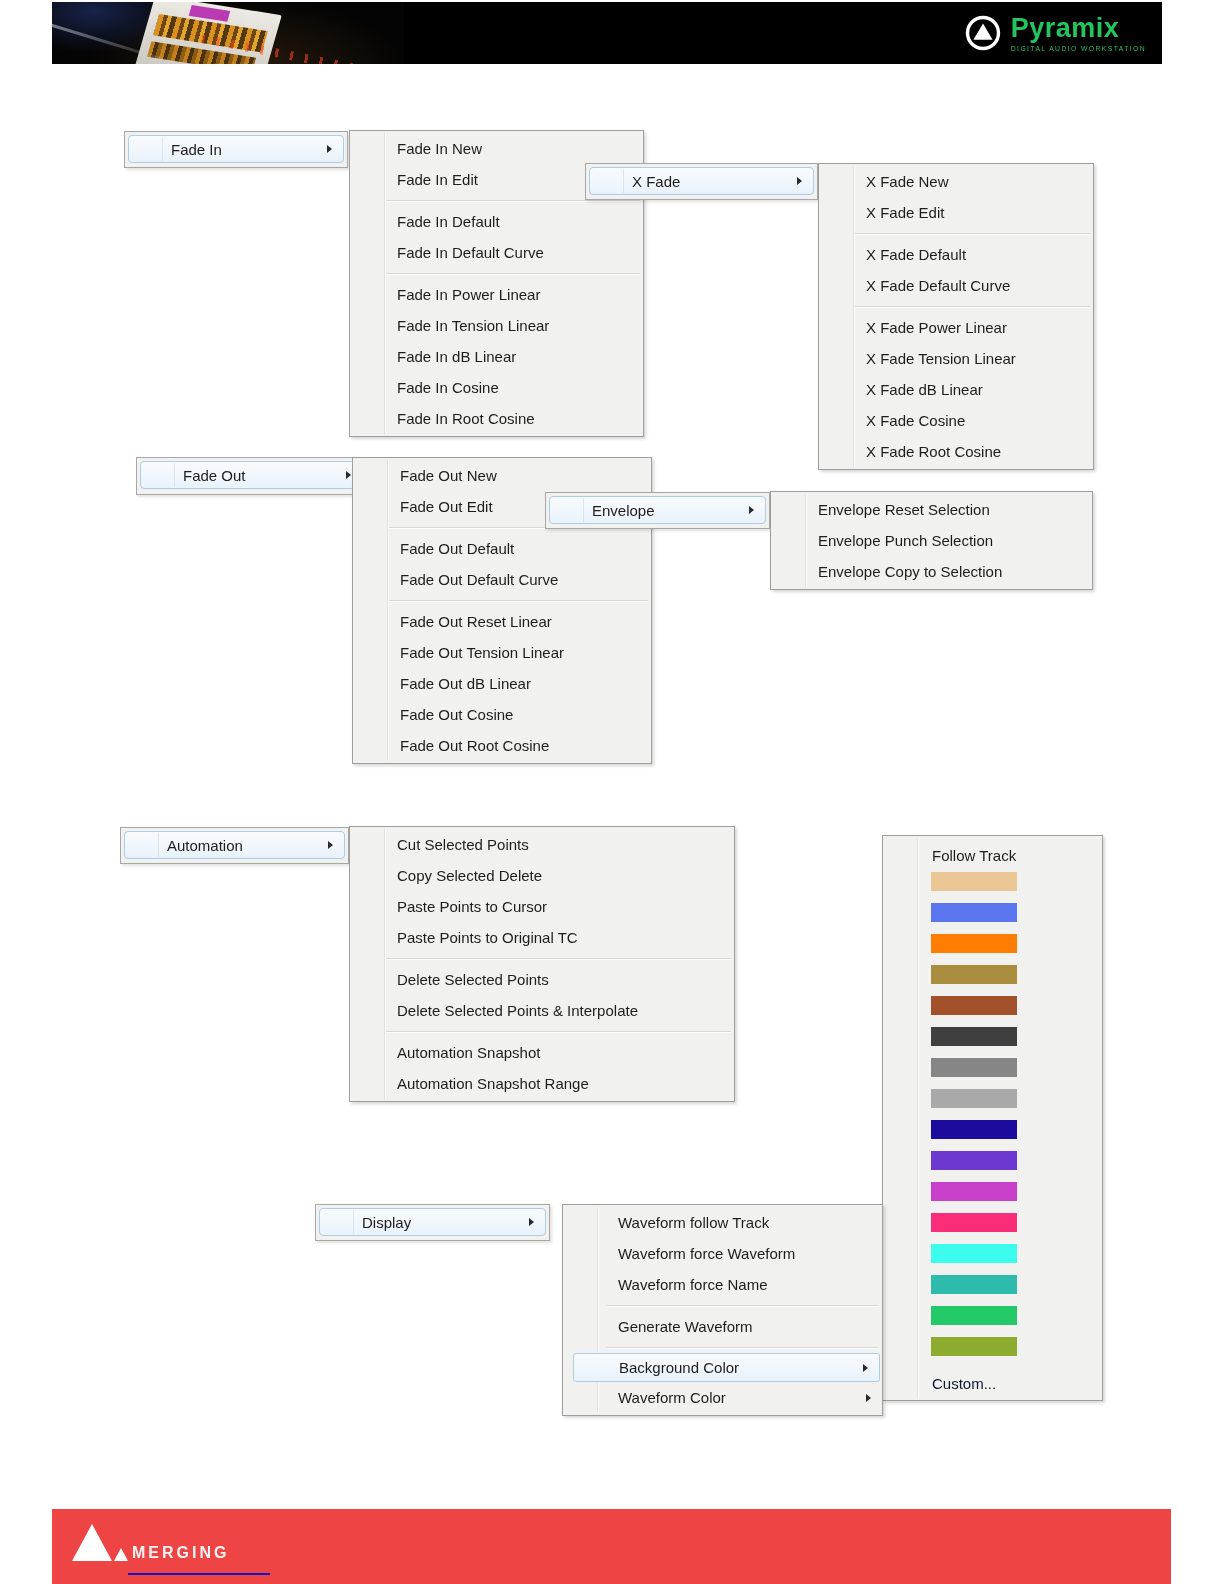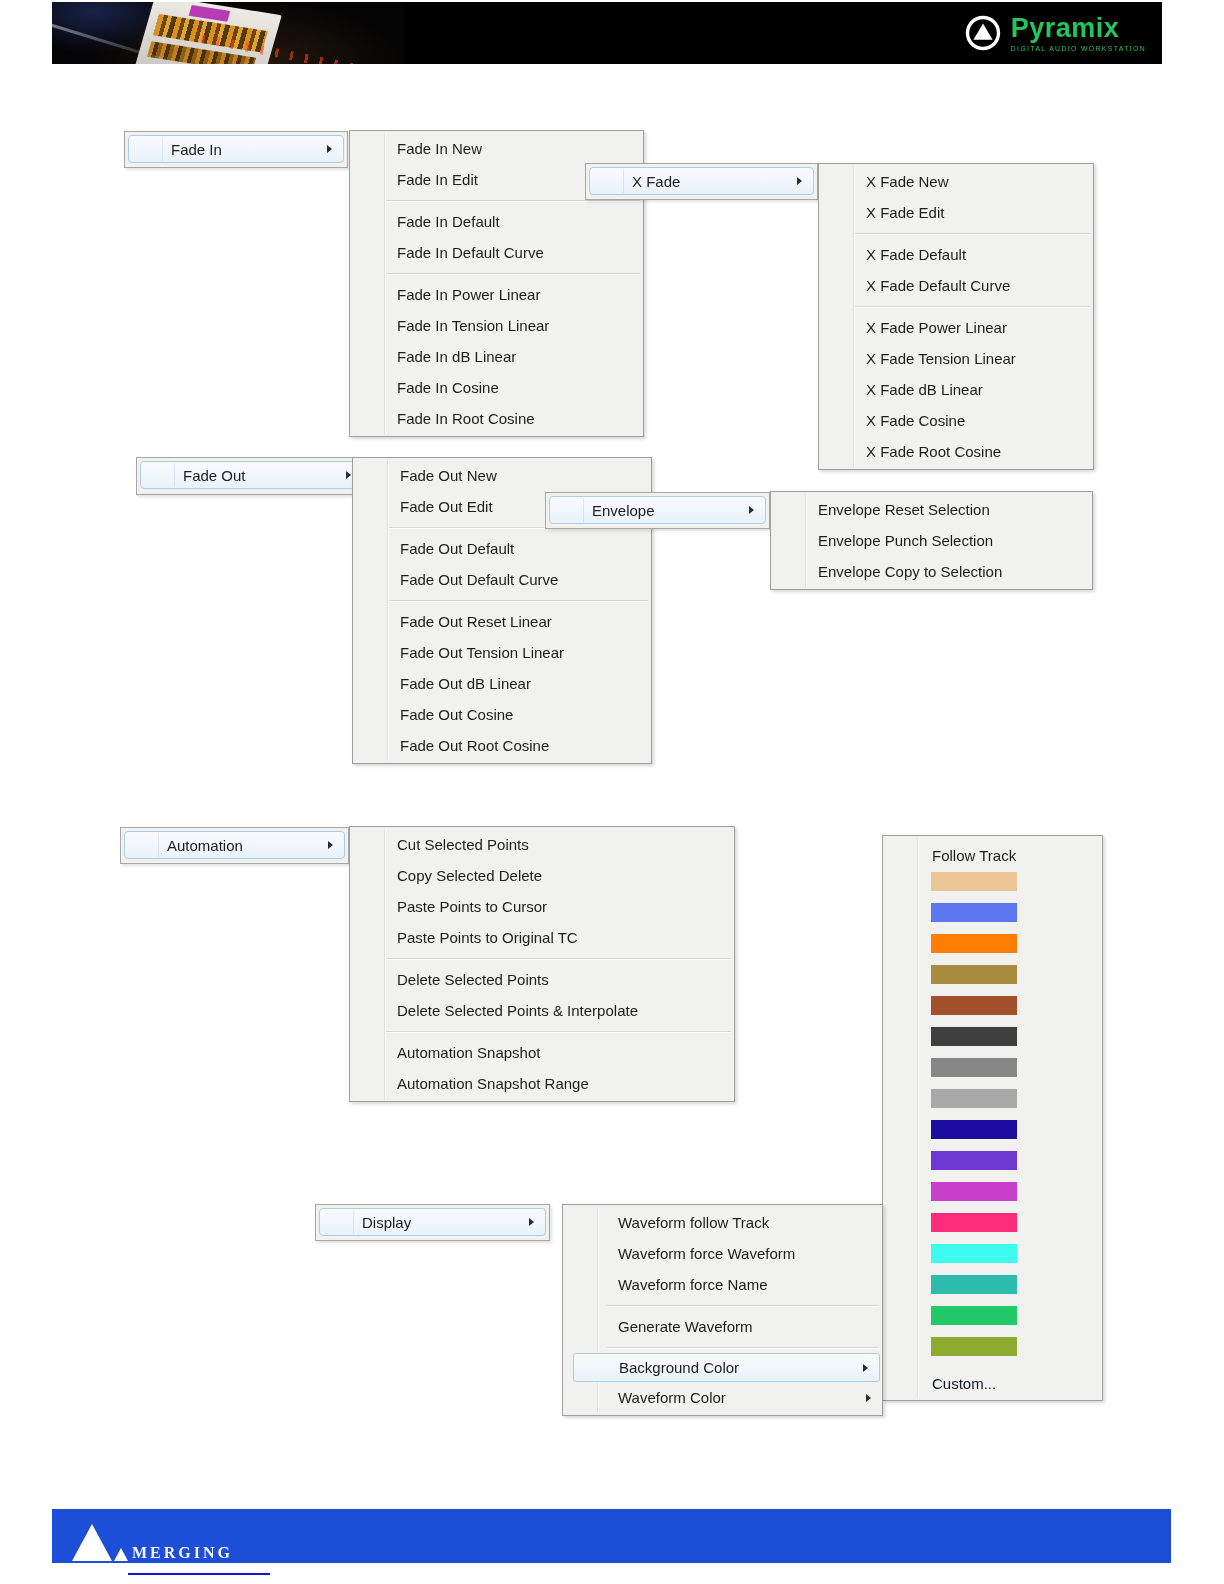"MERGING" .ftr { background: #1d4ed8 -> #ef4444; font-family: Liberation Serif, serif -> none; height: 54px -> 75px }
